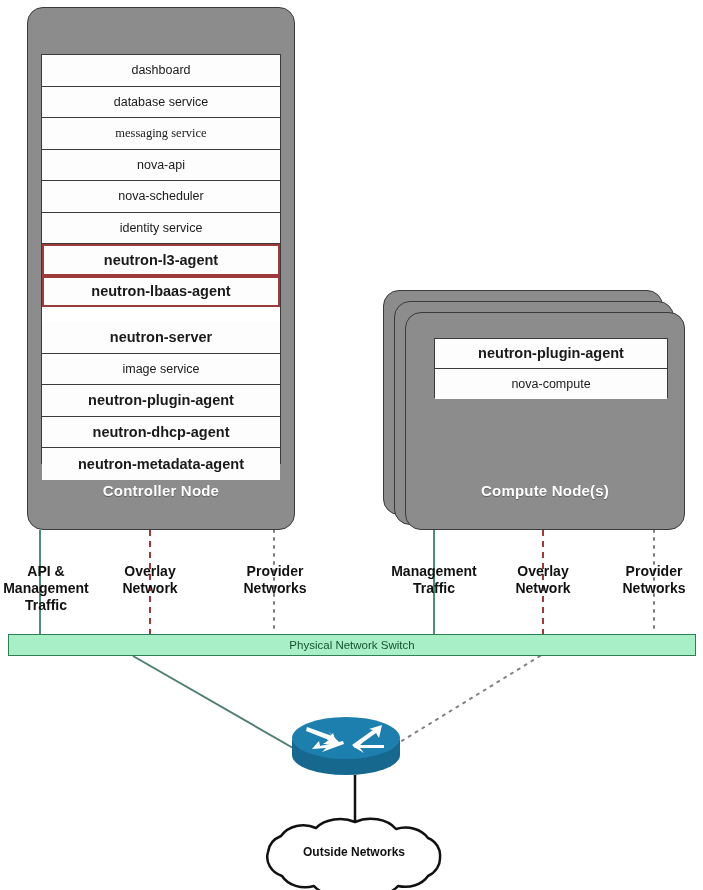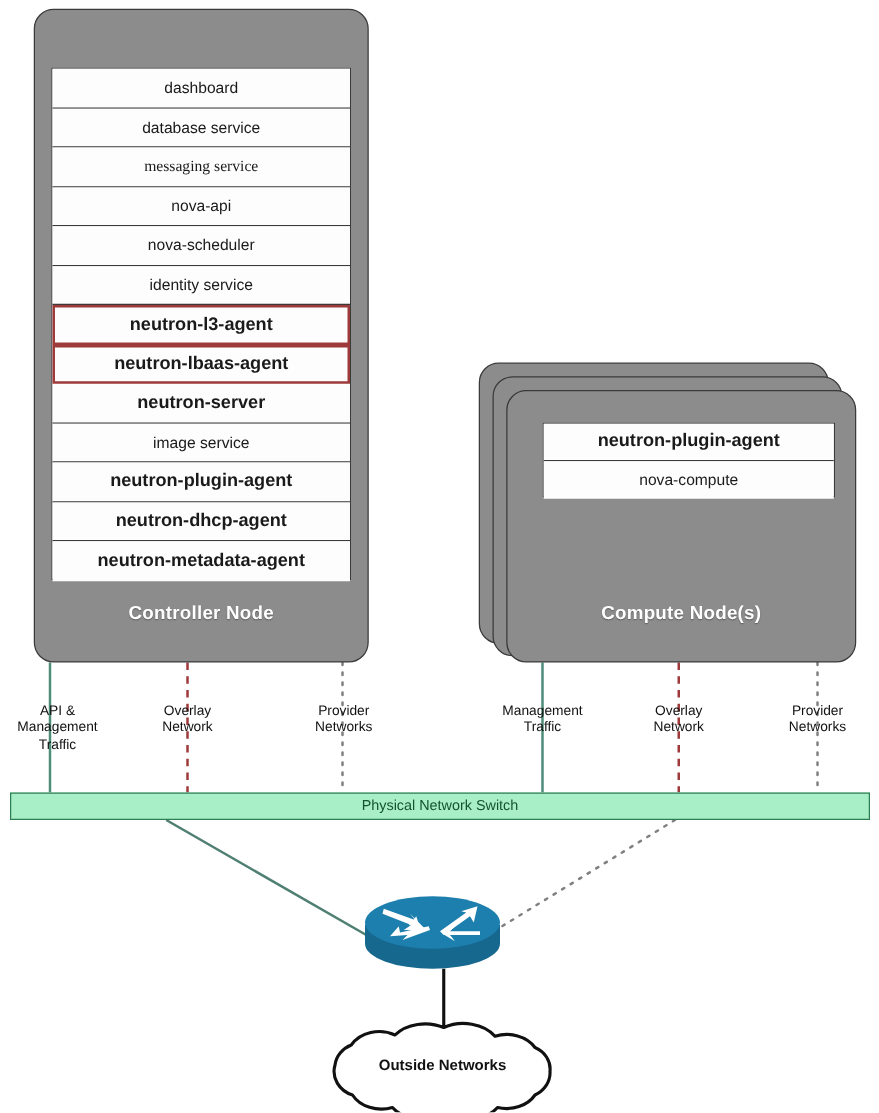"neutron-server" div.svc-row { margin-top: none -> 15px }
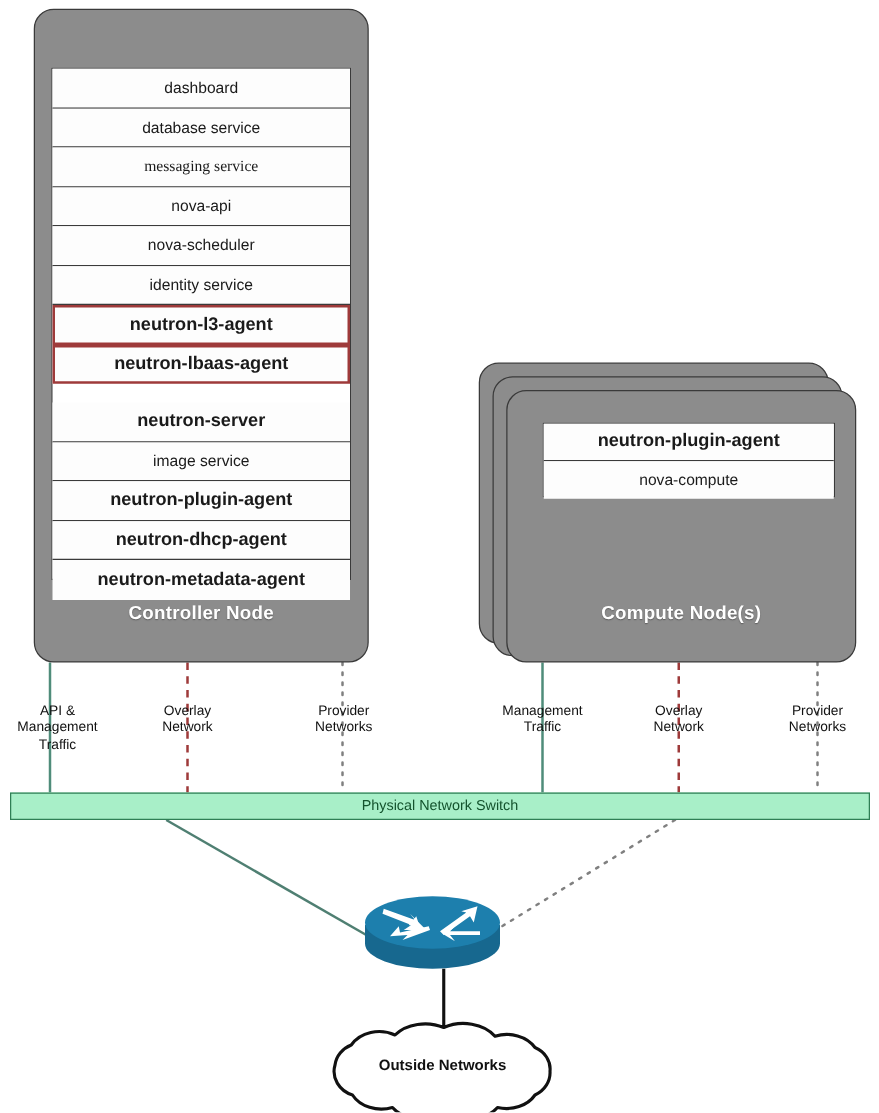"API &" .traffic-label { font-size: 11px -> 14px; font-weight: normal -> bold }
